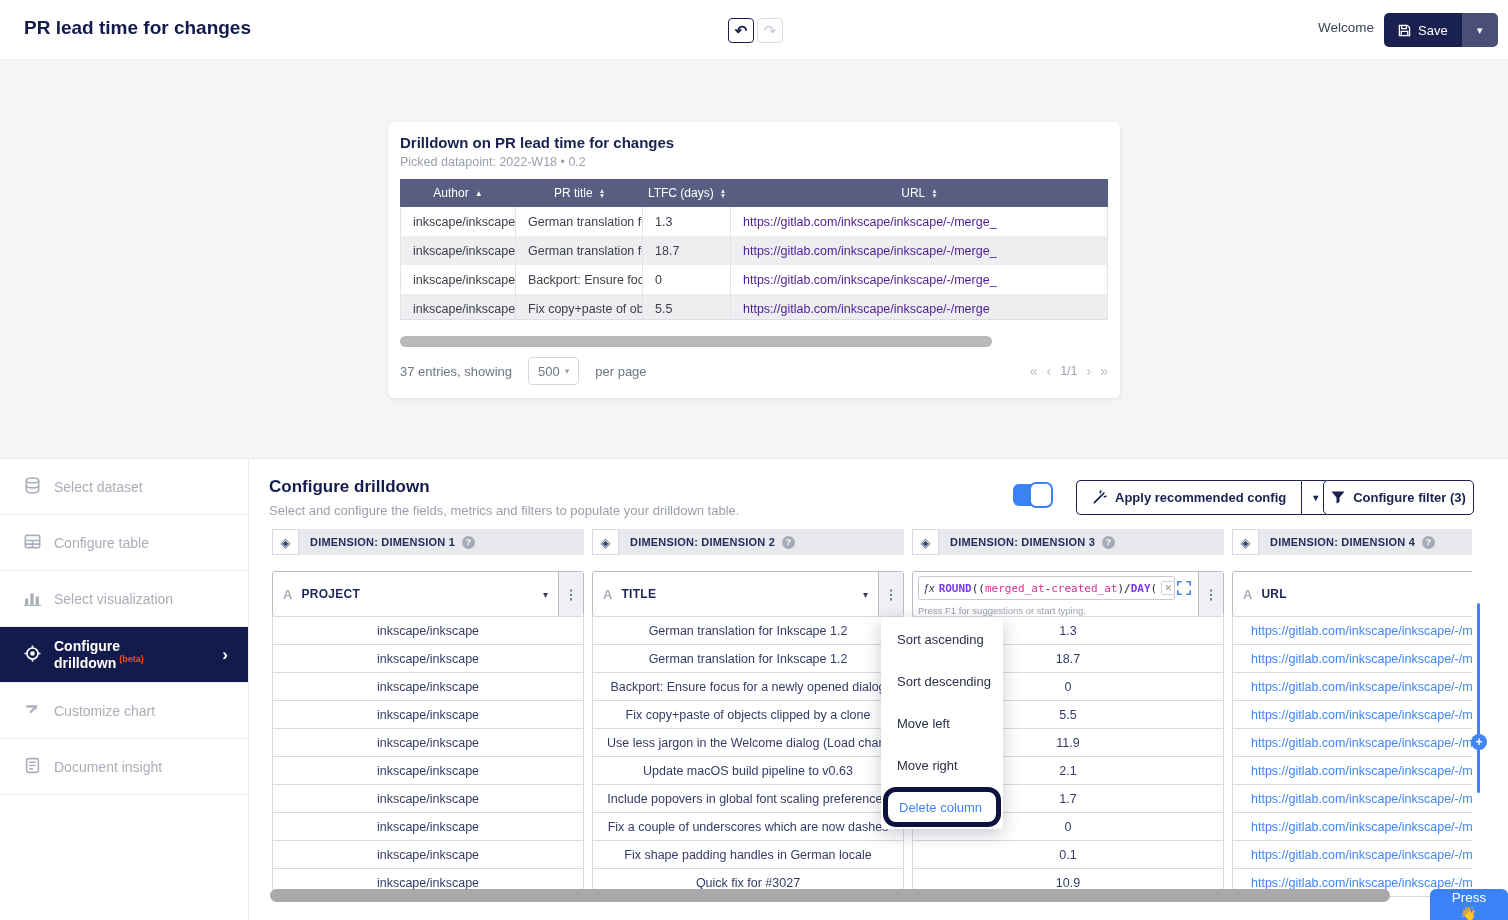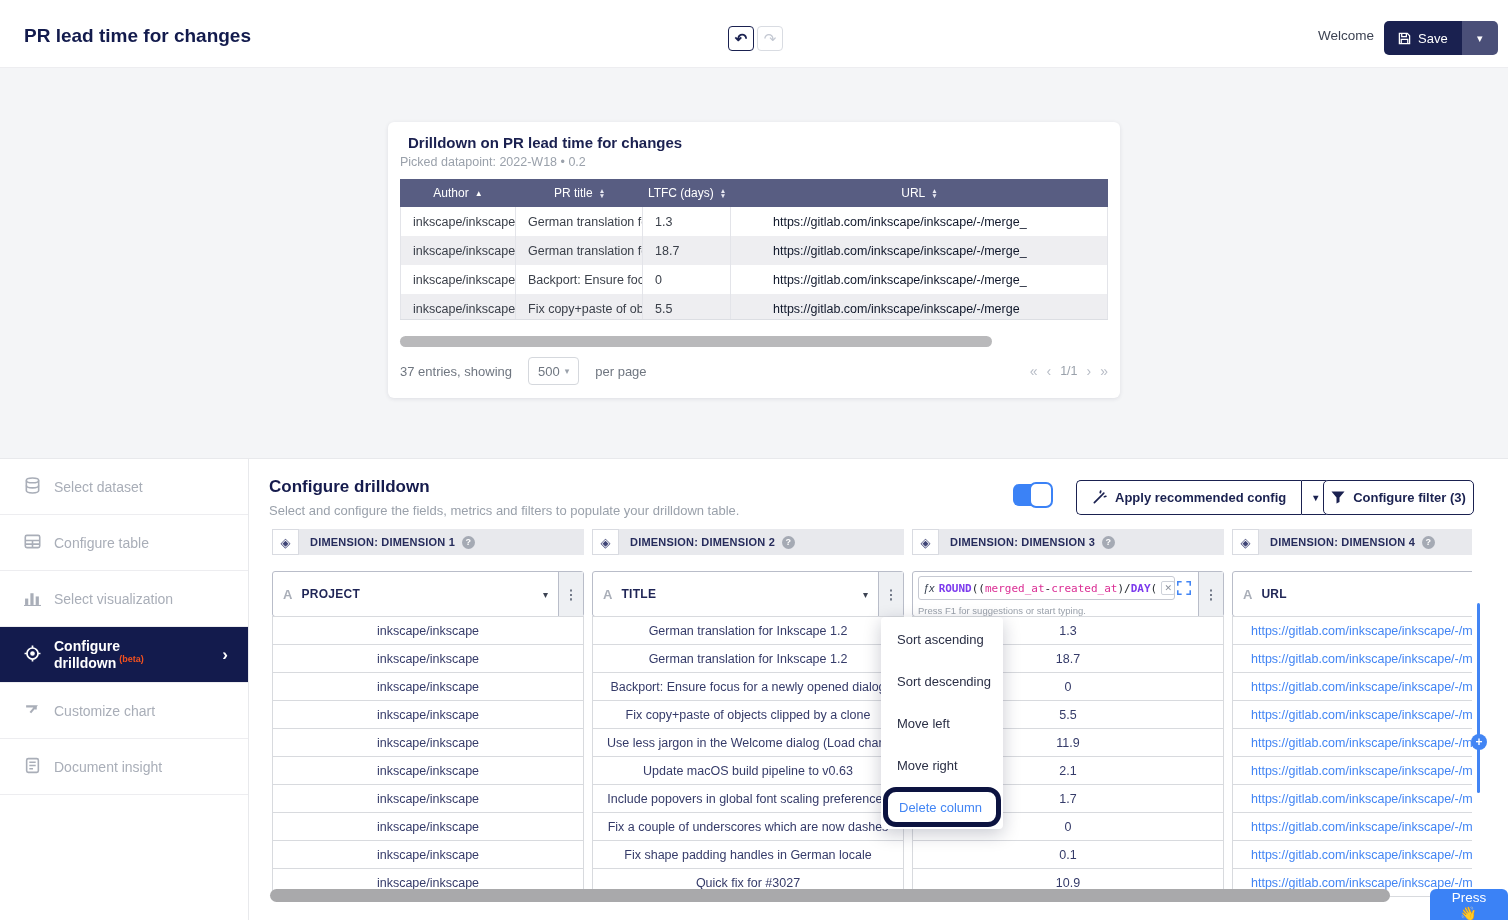"PR lead time for changes" .topbar { top: 8px -> 0 }
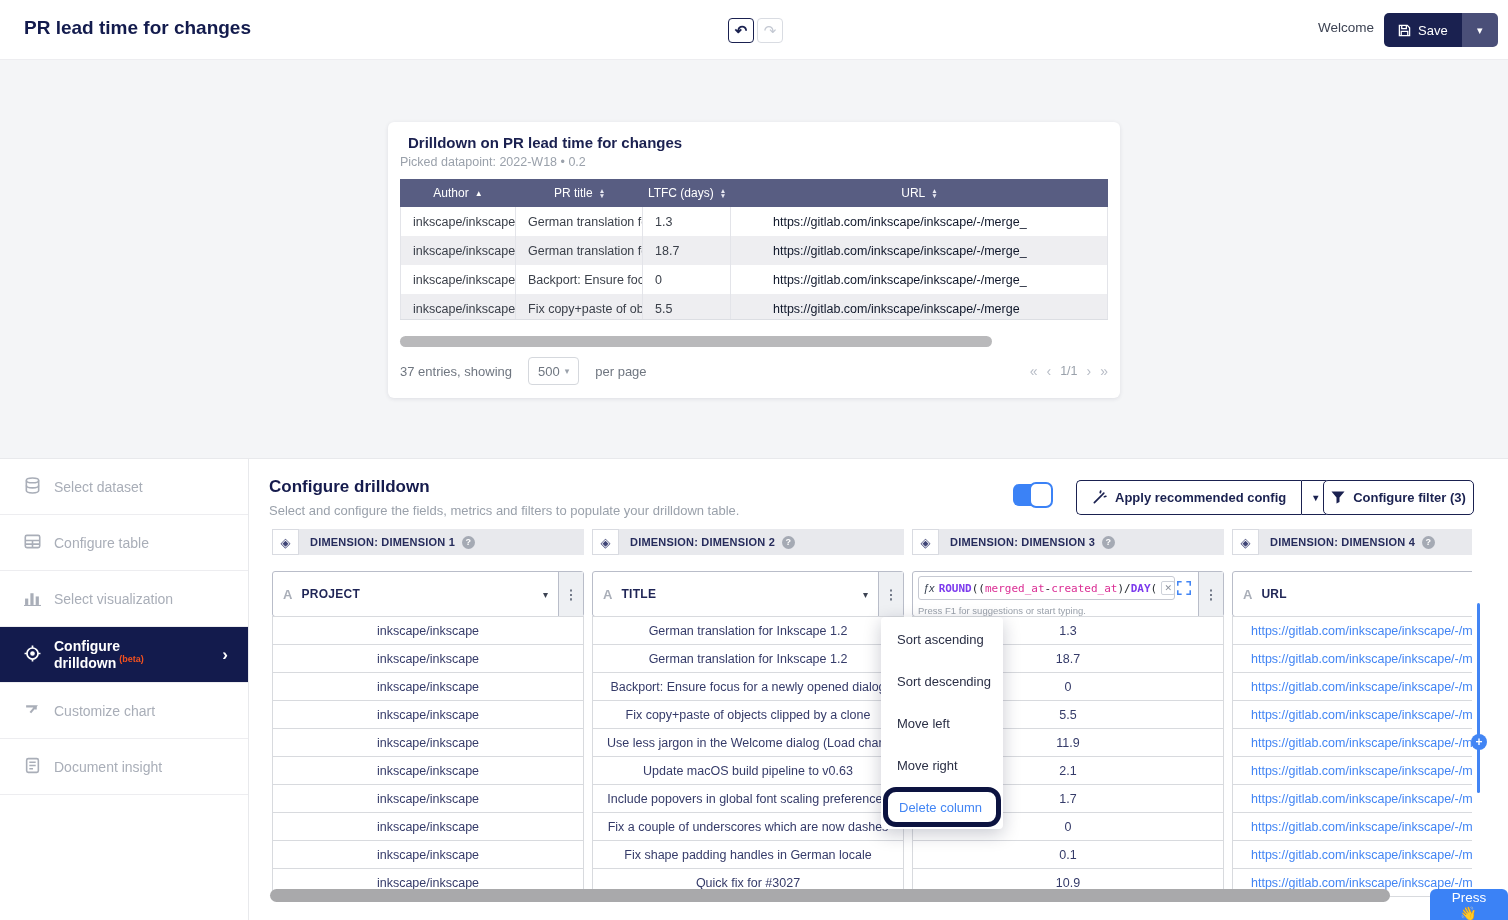"Drilldown on PR lead time" .card-title { left: 20px -> 12px }
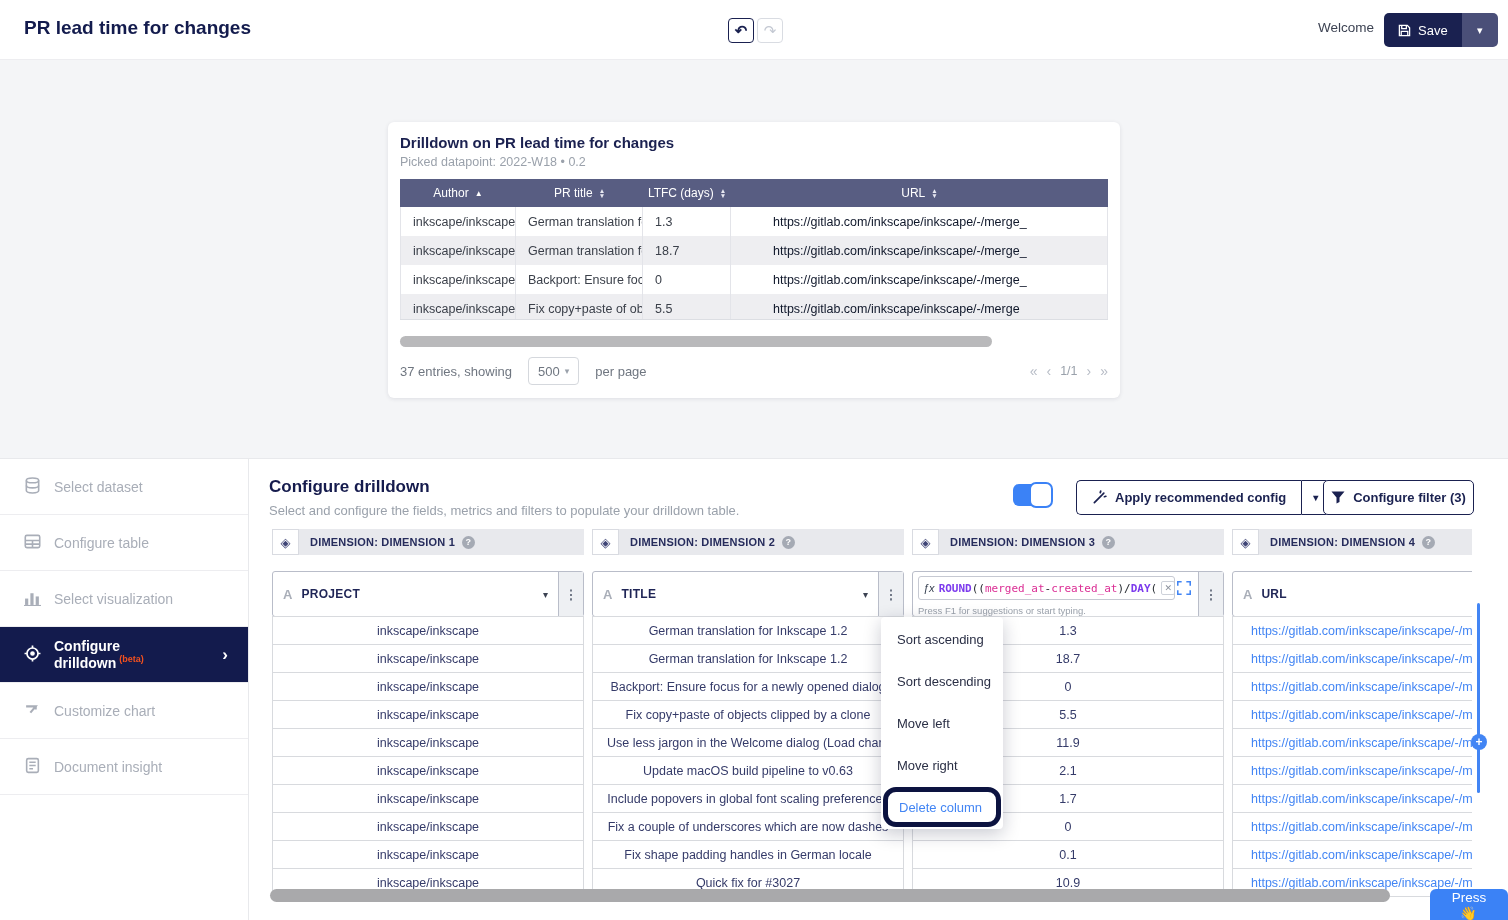"https://gitlab.com/inkscape/inkscape/-/merge_" .ct-row a { color: #0f172a -> #4c1d95; margin-left: 30px -> none }
